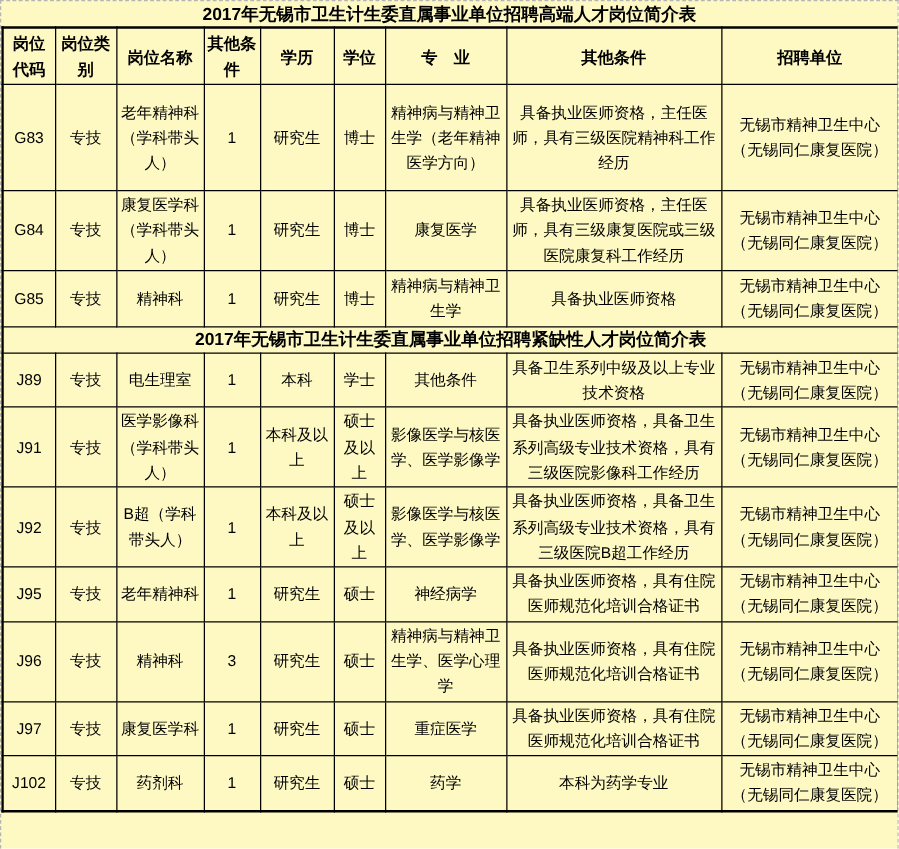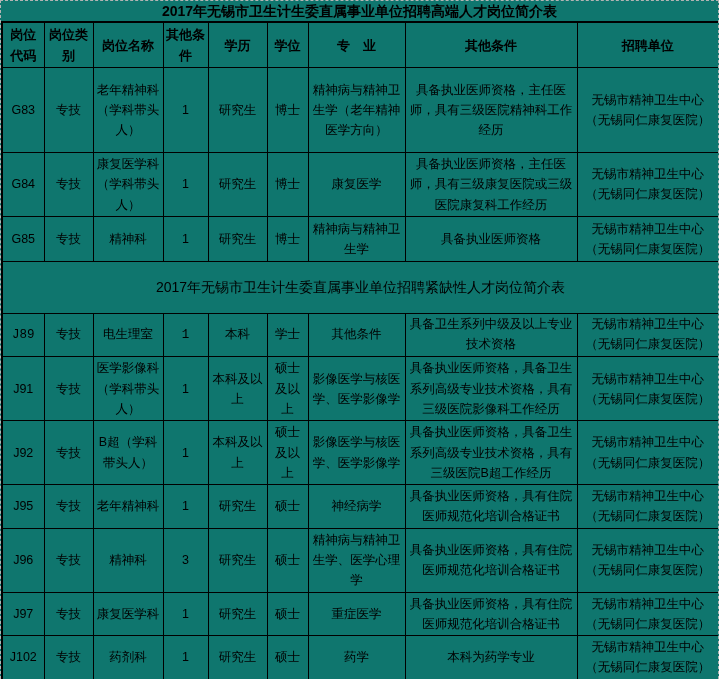"2017年无锡市卫生计生委直属事业单位招聘高端人才岗位简介表" .page { background: #0f766e -> #fef9c3 }
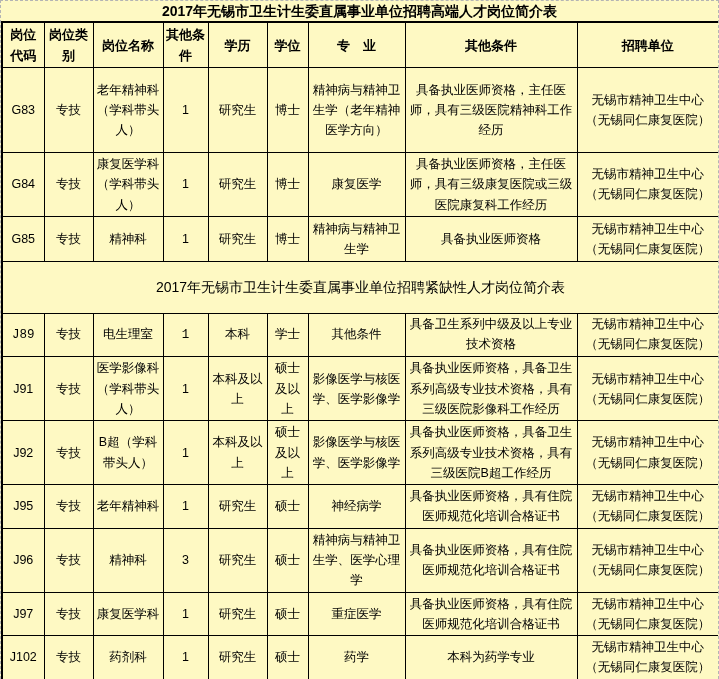"2017年无锡市卫生计生委直属事业单位招聘紧缺性人才岗位简介表" tr.section-title-row td { font-weight: normal -> bold; padding: 16px -> 0 }
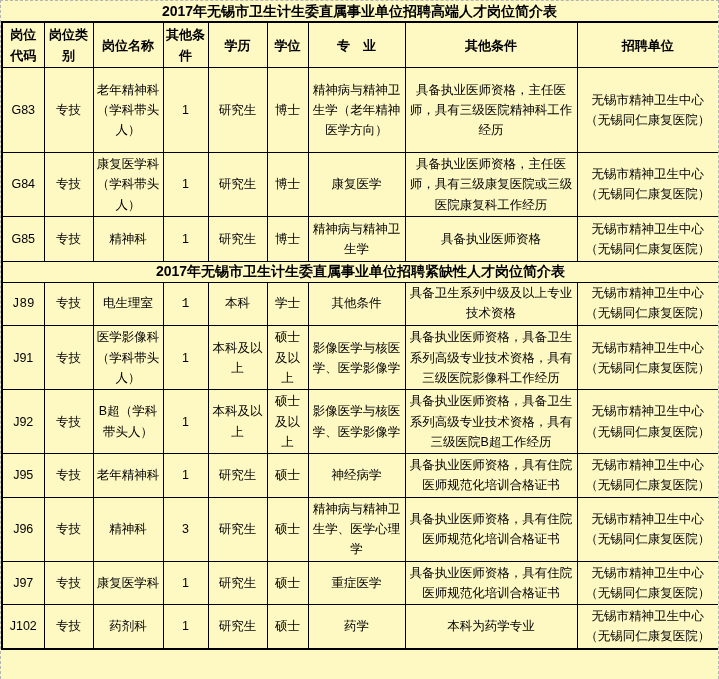"J89" tr.row-3 { font-family: Liberation Mono, monospace -> none }
